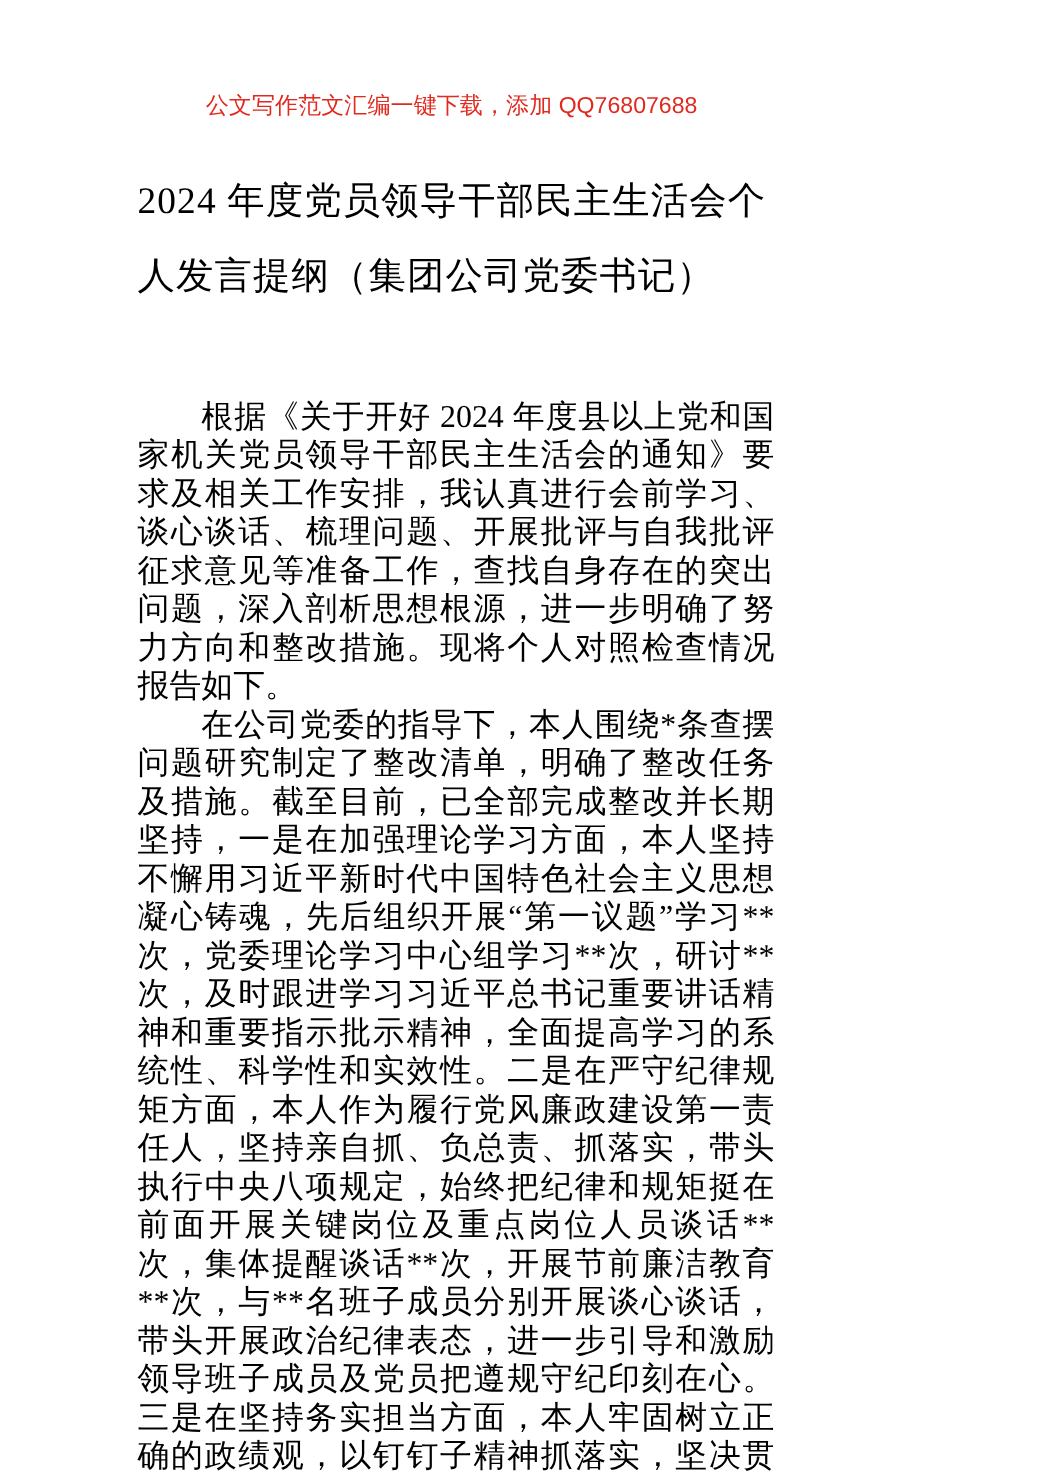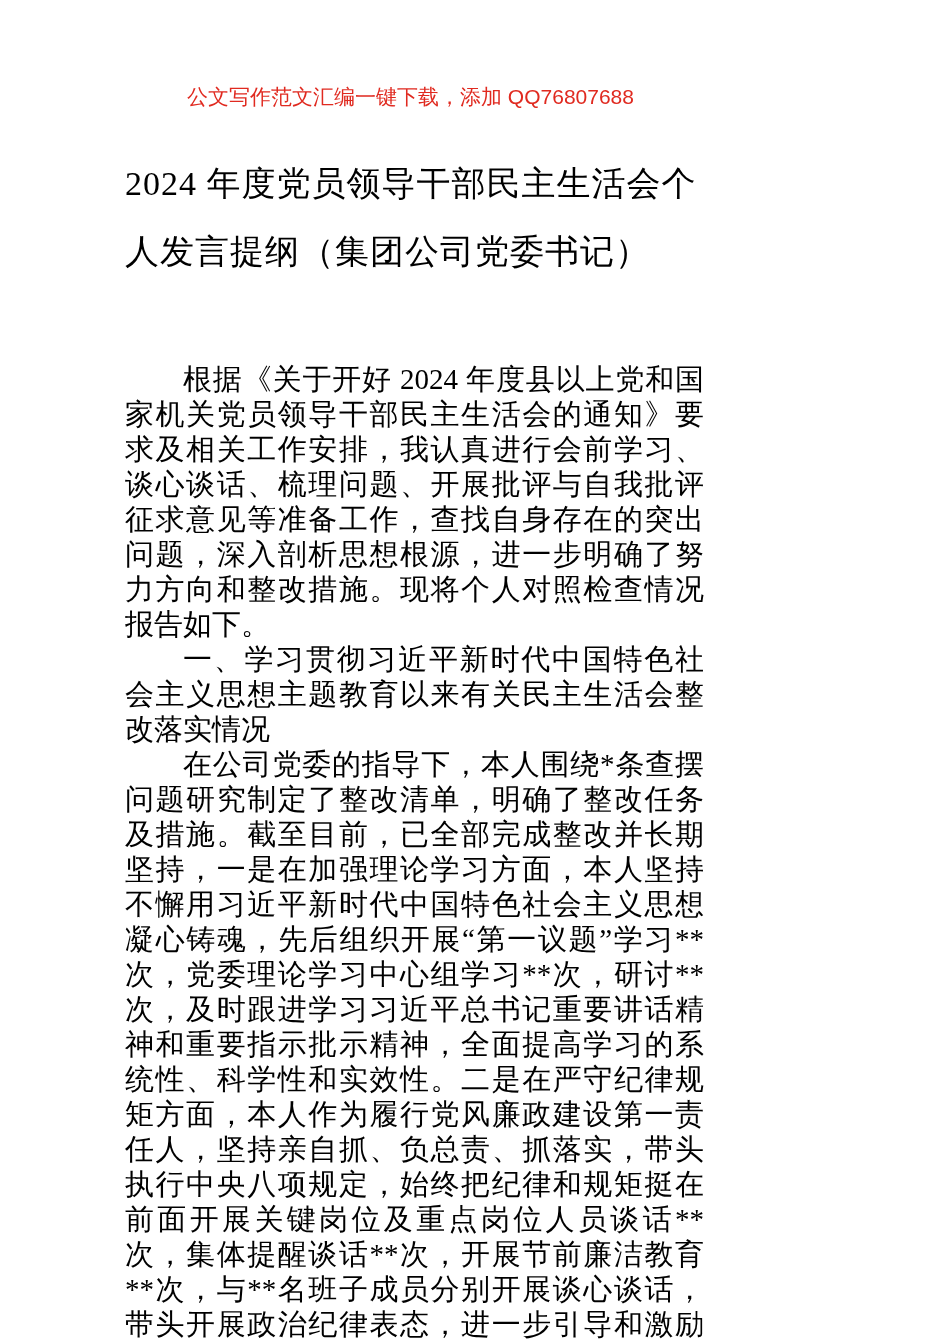"一、学习贯彻习近平新时代中国特色社会主义思想主题教育以来有关民主生活会整改落实情" p { html: <p>一、学习贯彻习近平新时代中国特色社会主义思想主题教育以来有关民主生活会整改落实情况</p> -> none }
